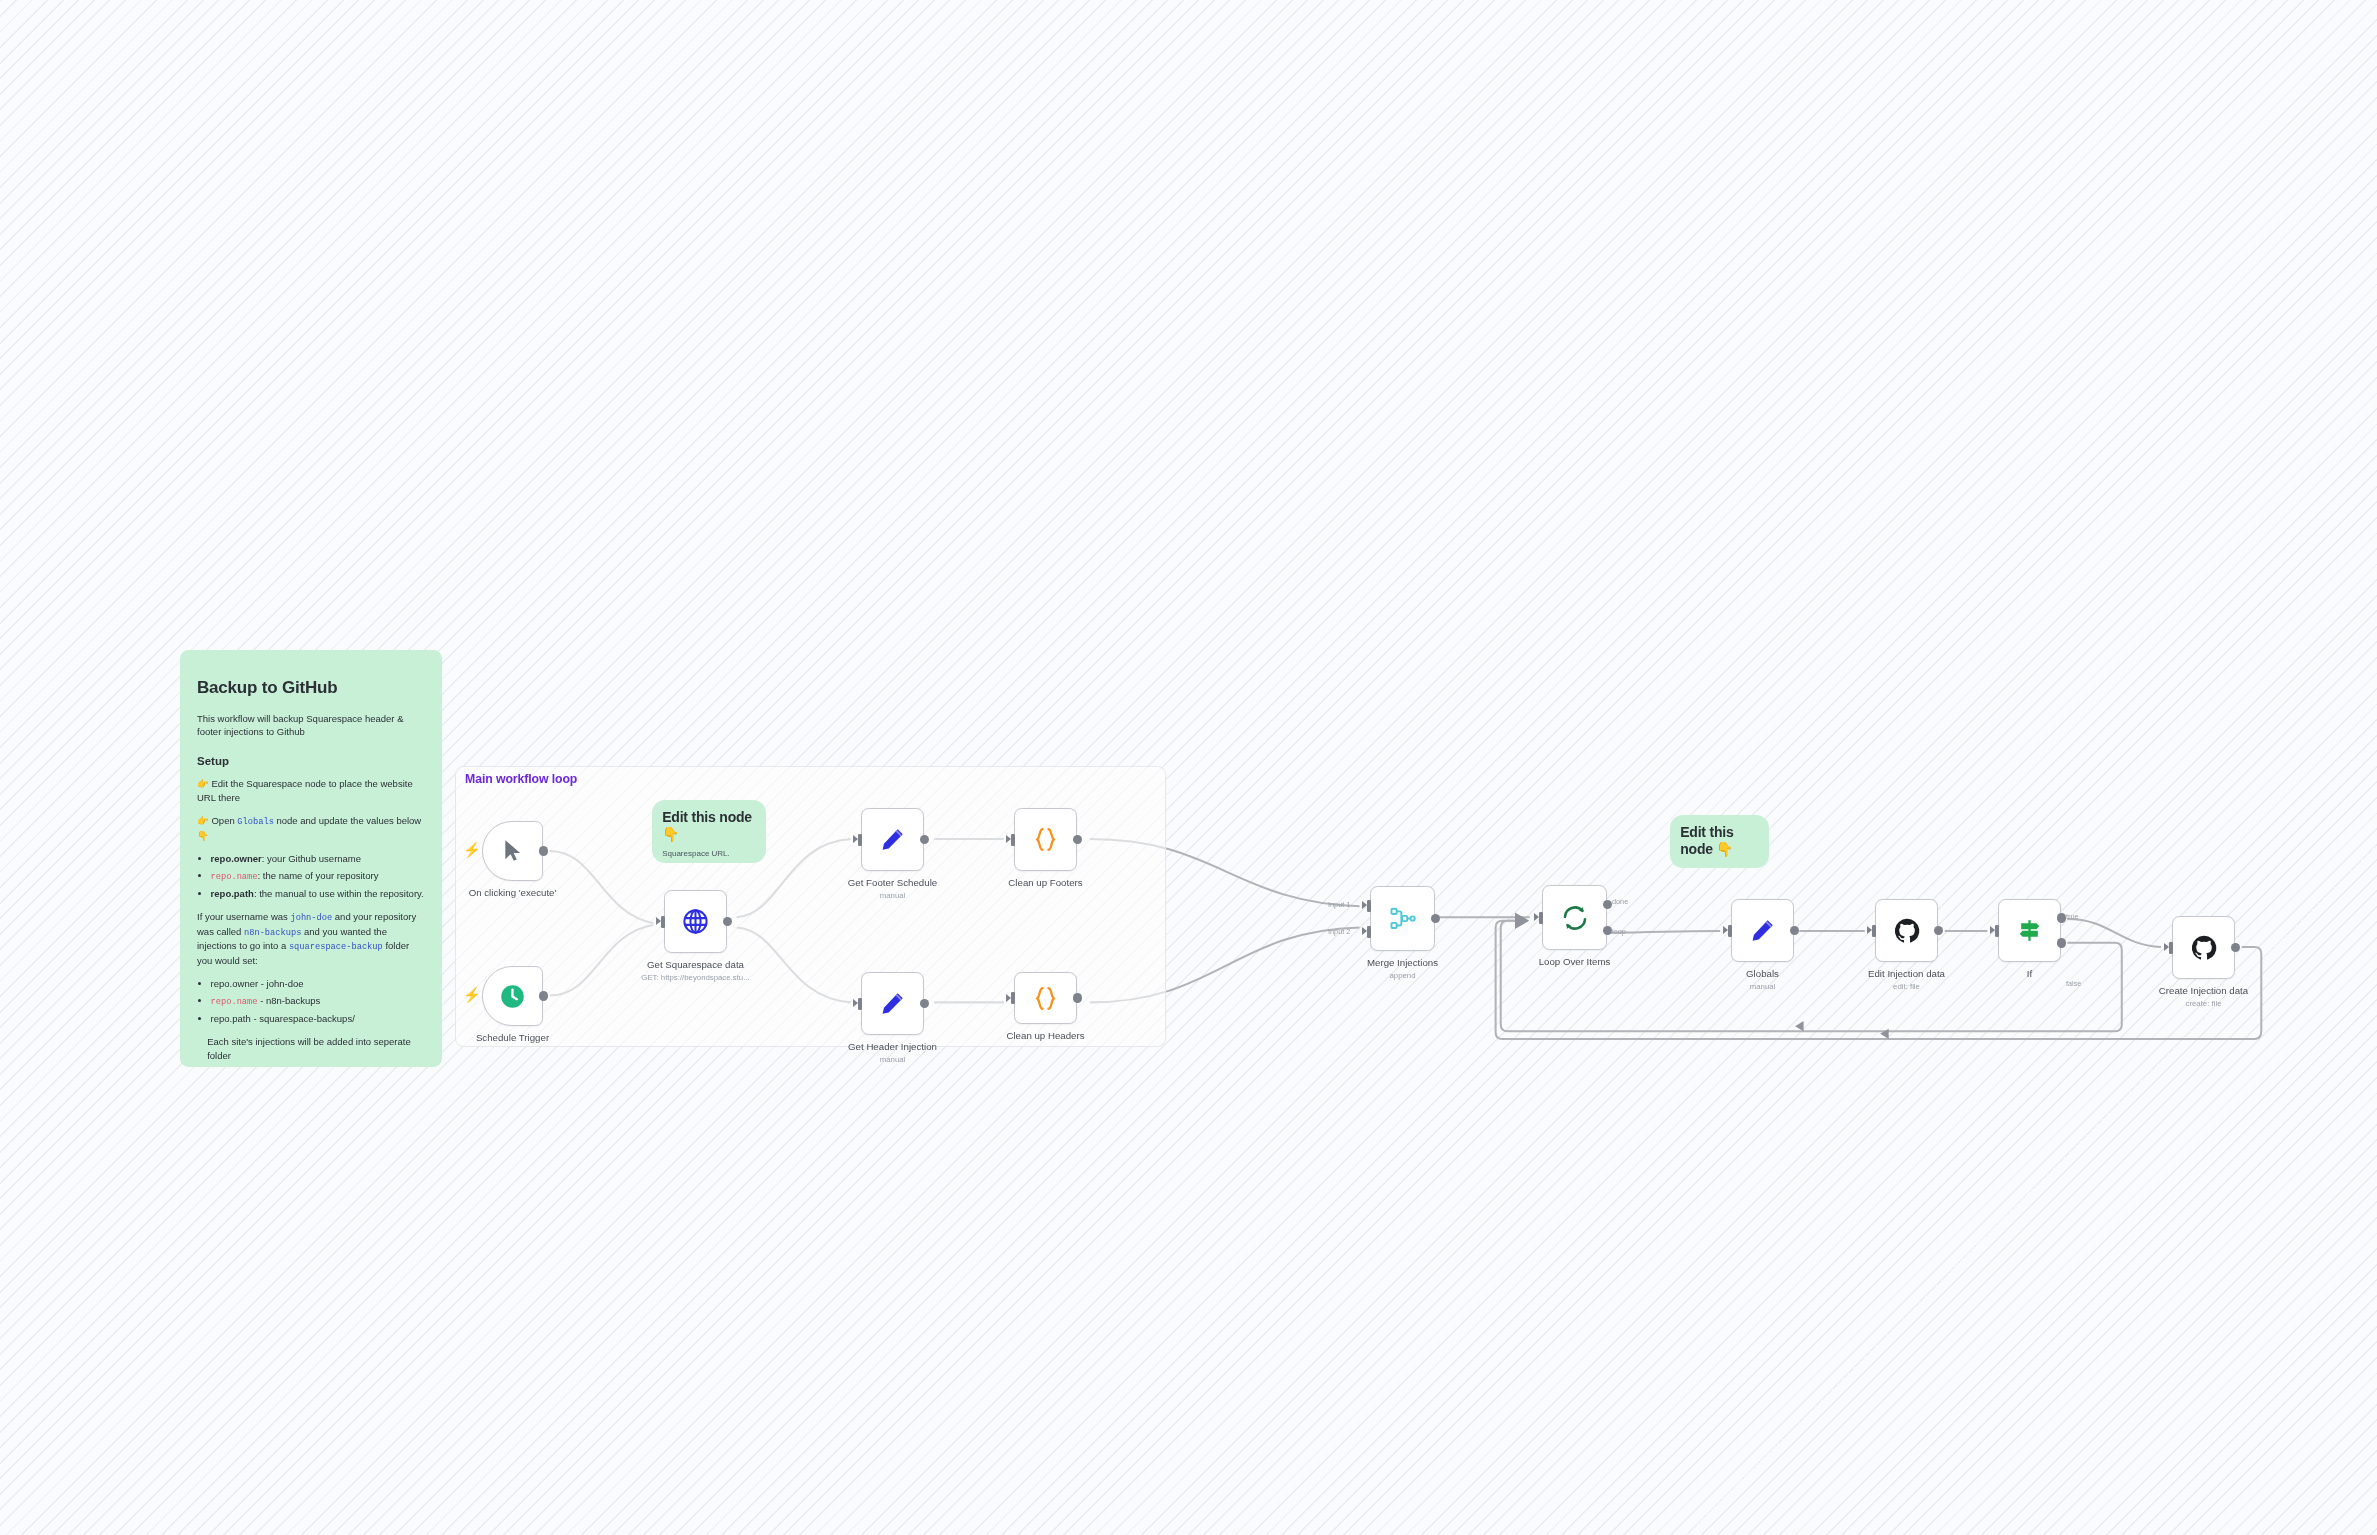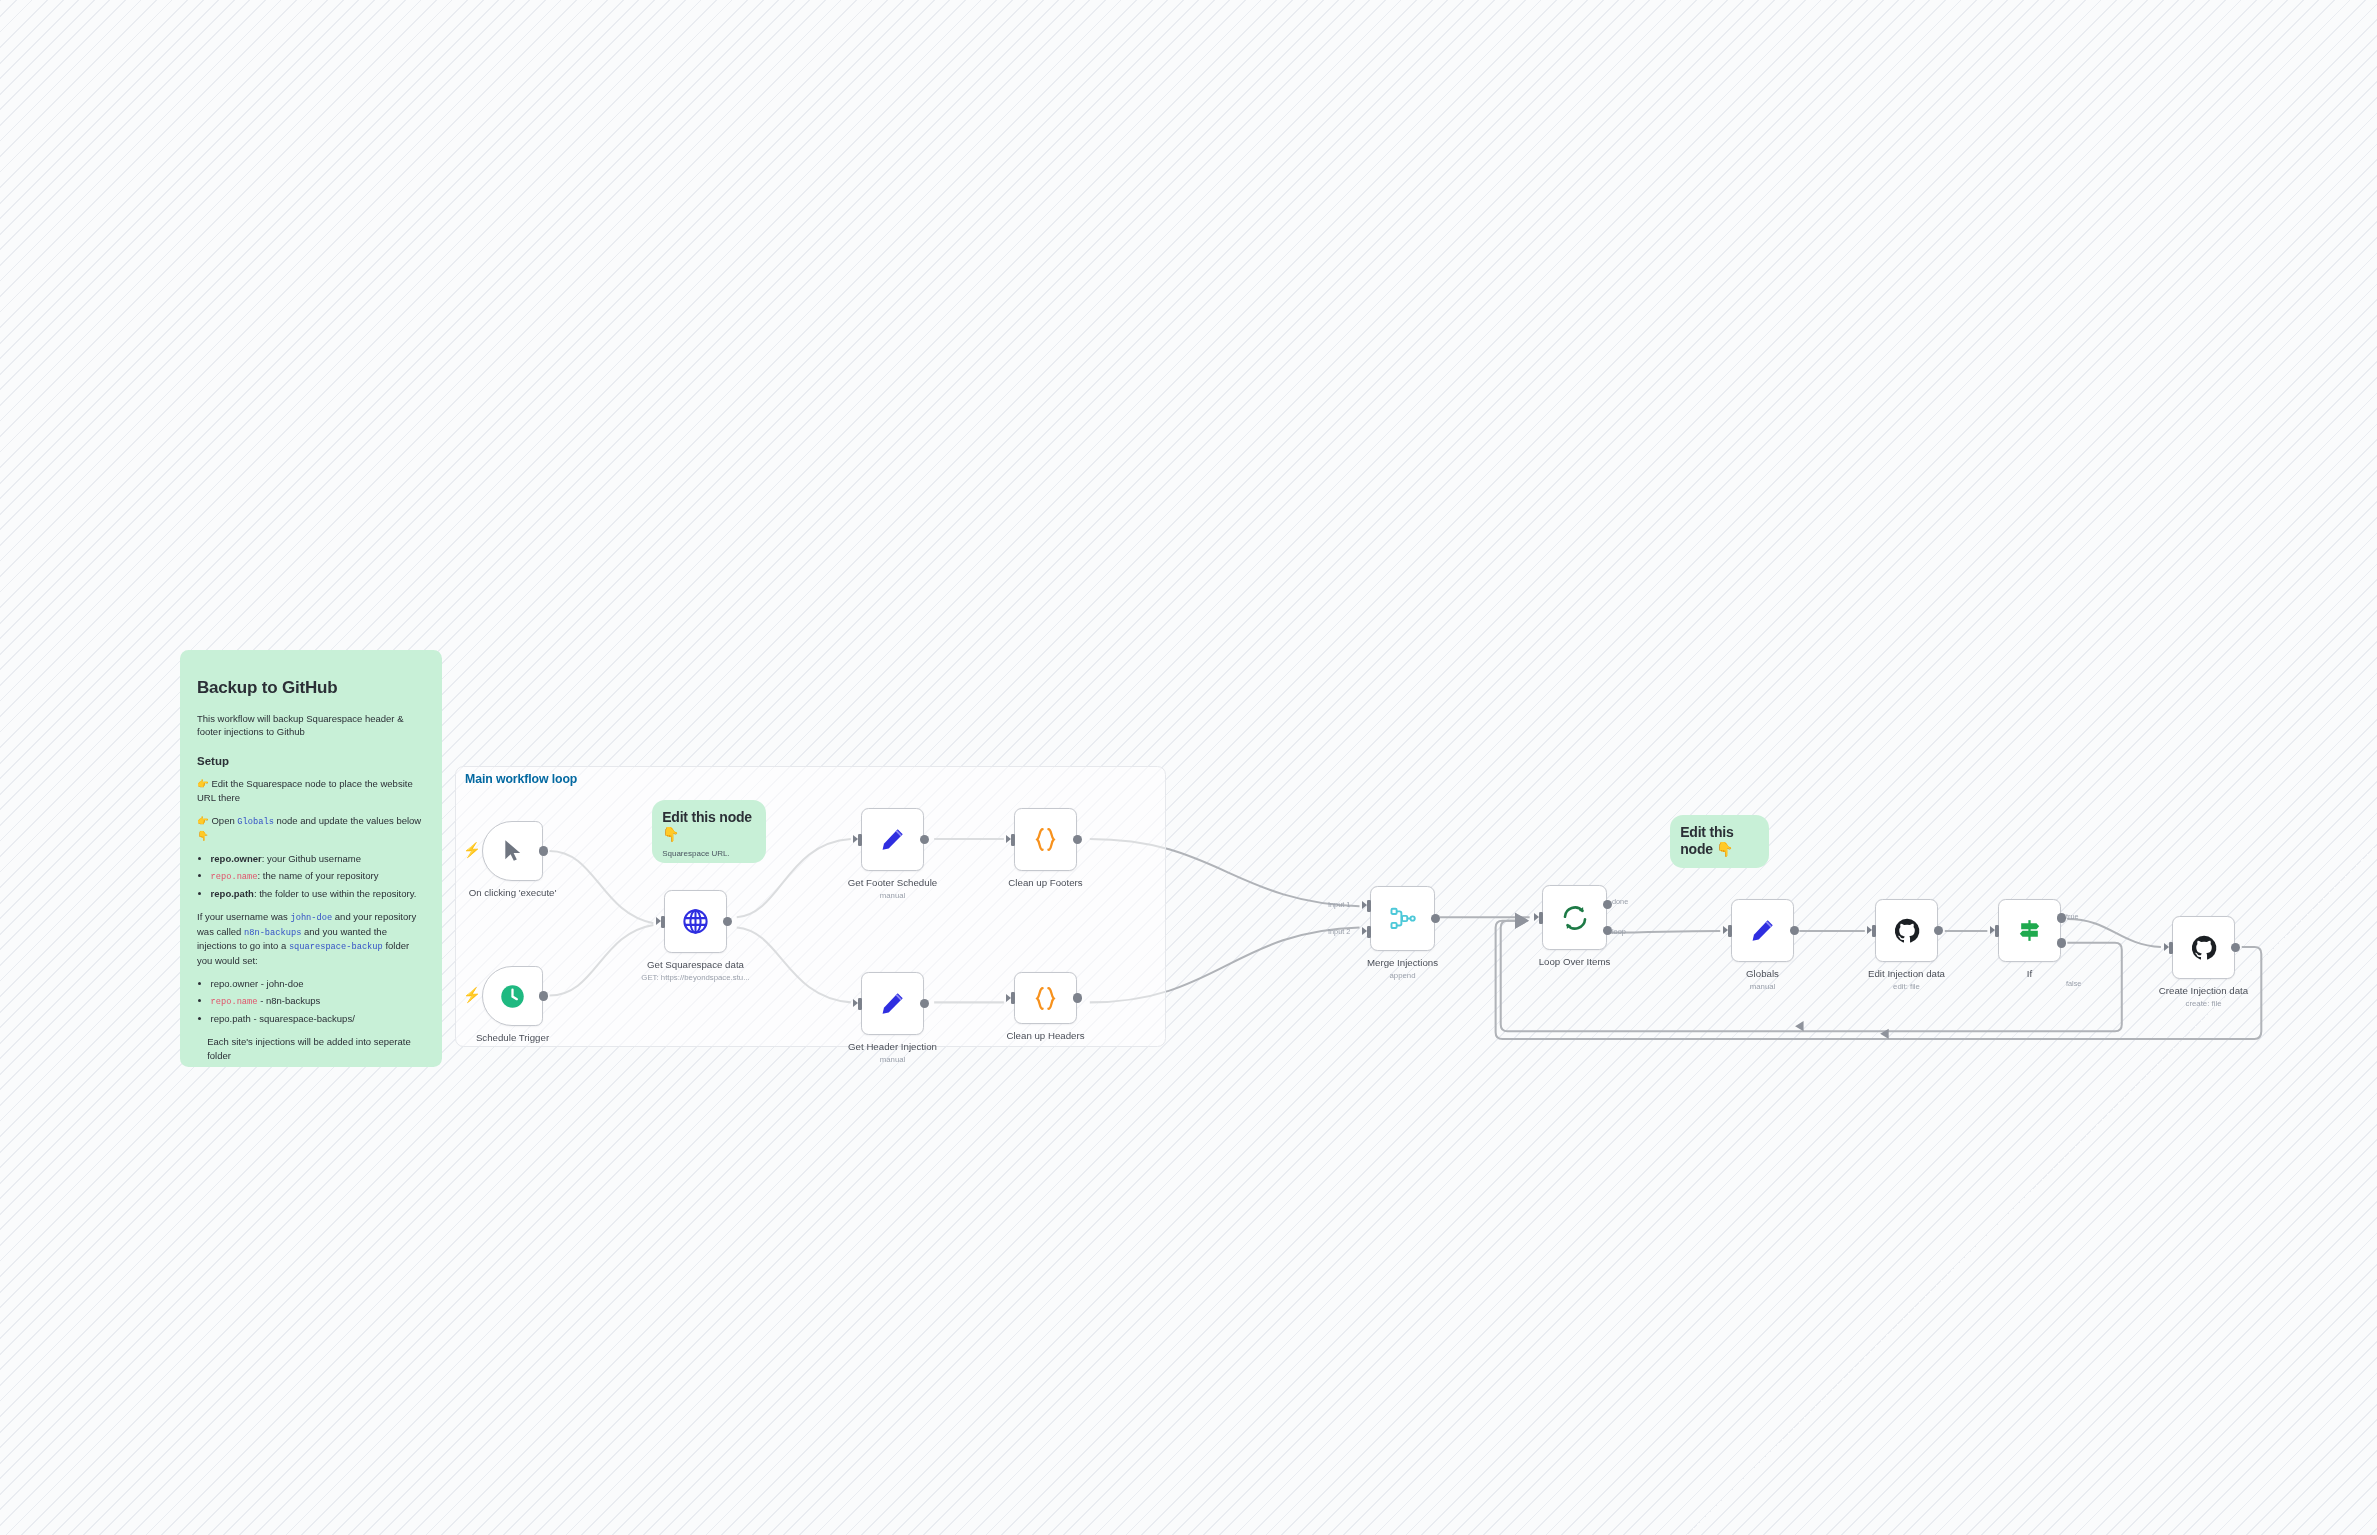"Main workflow loop" #group-main-title { color: #0369a1 -> #6d28d9 }
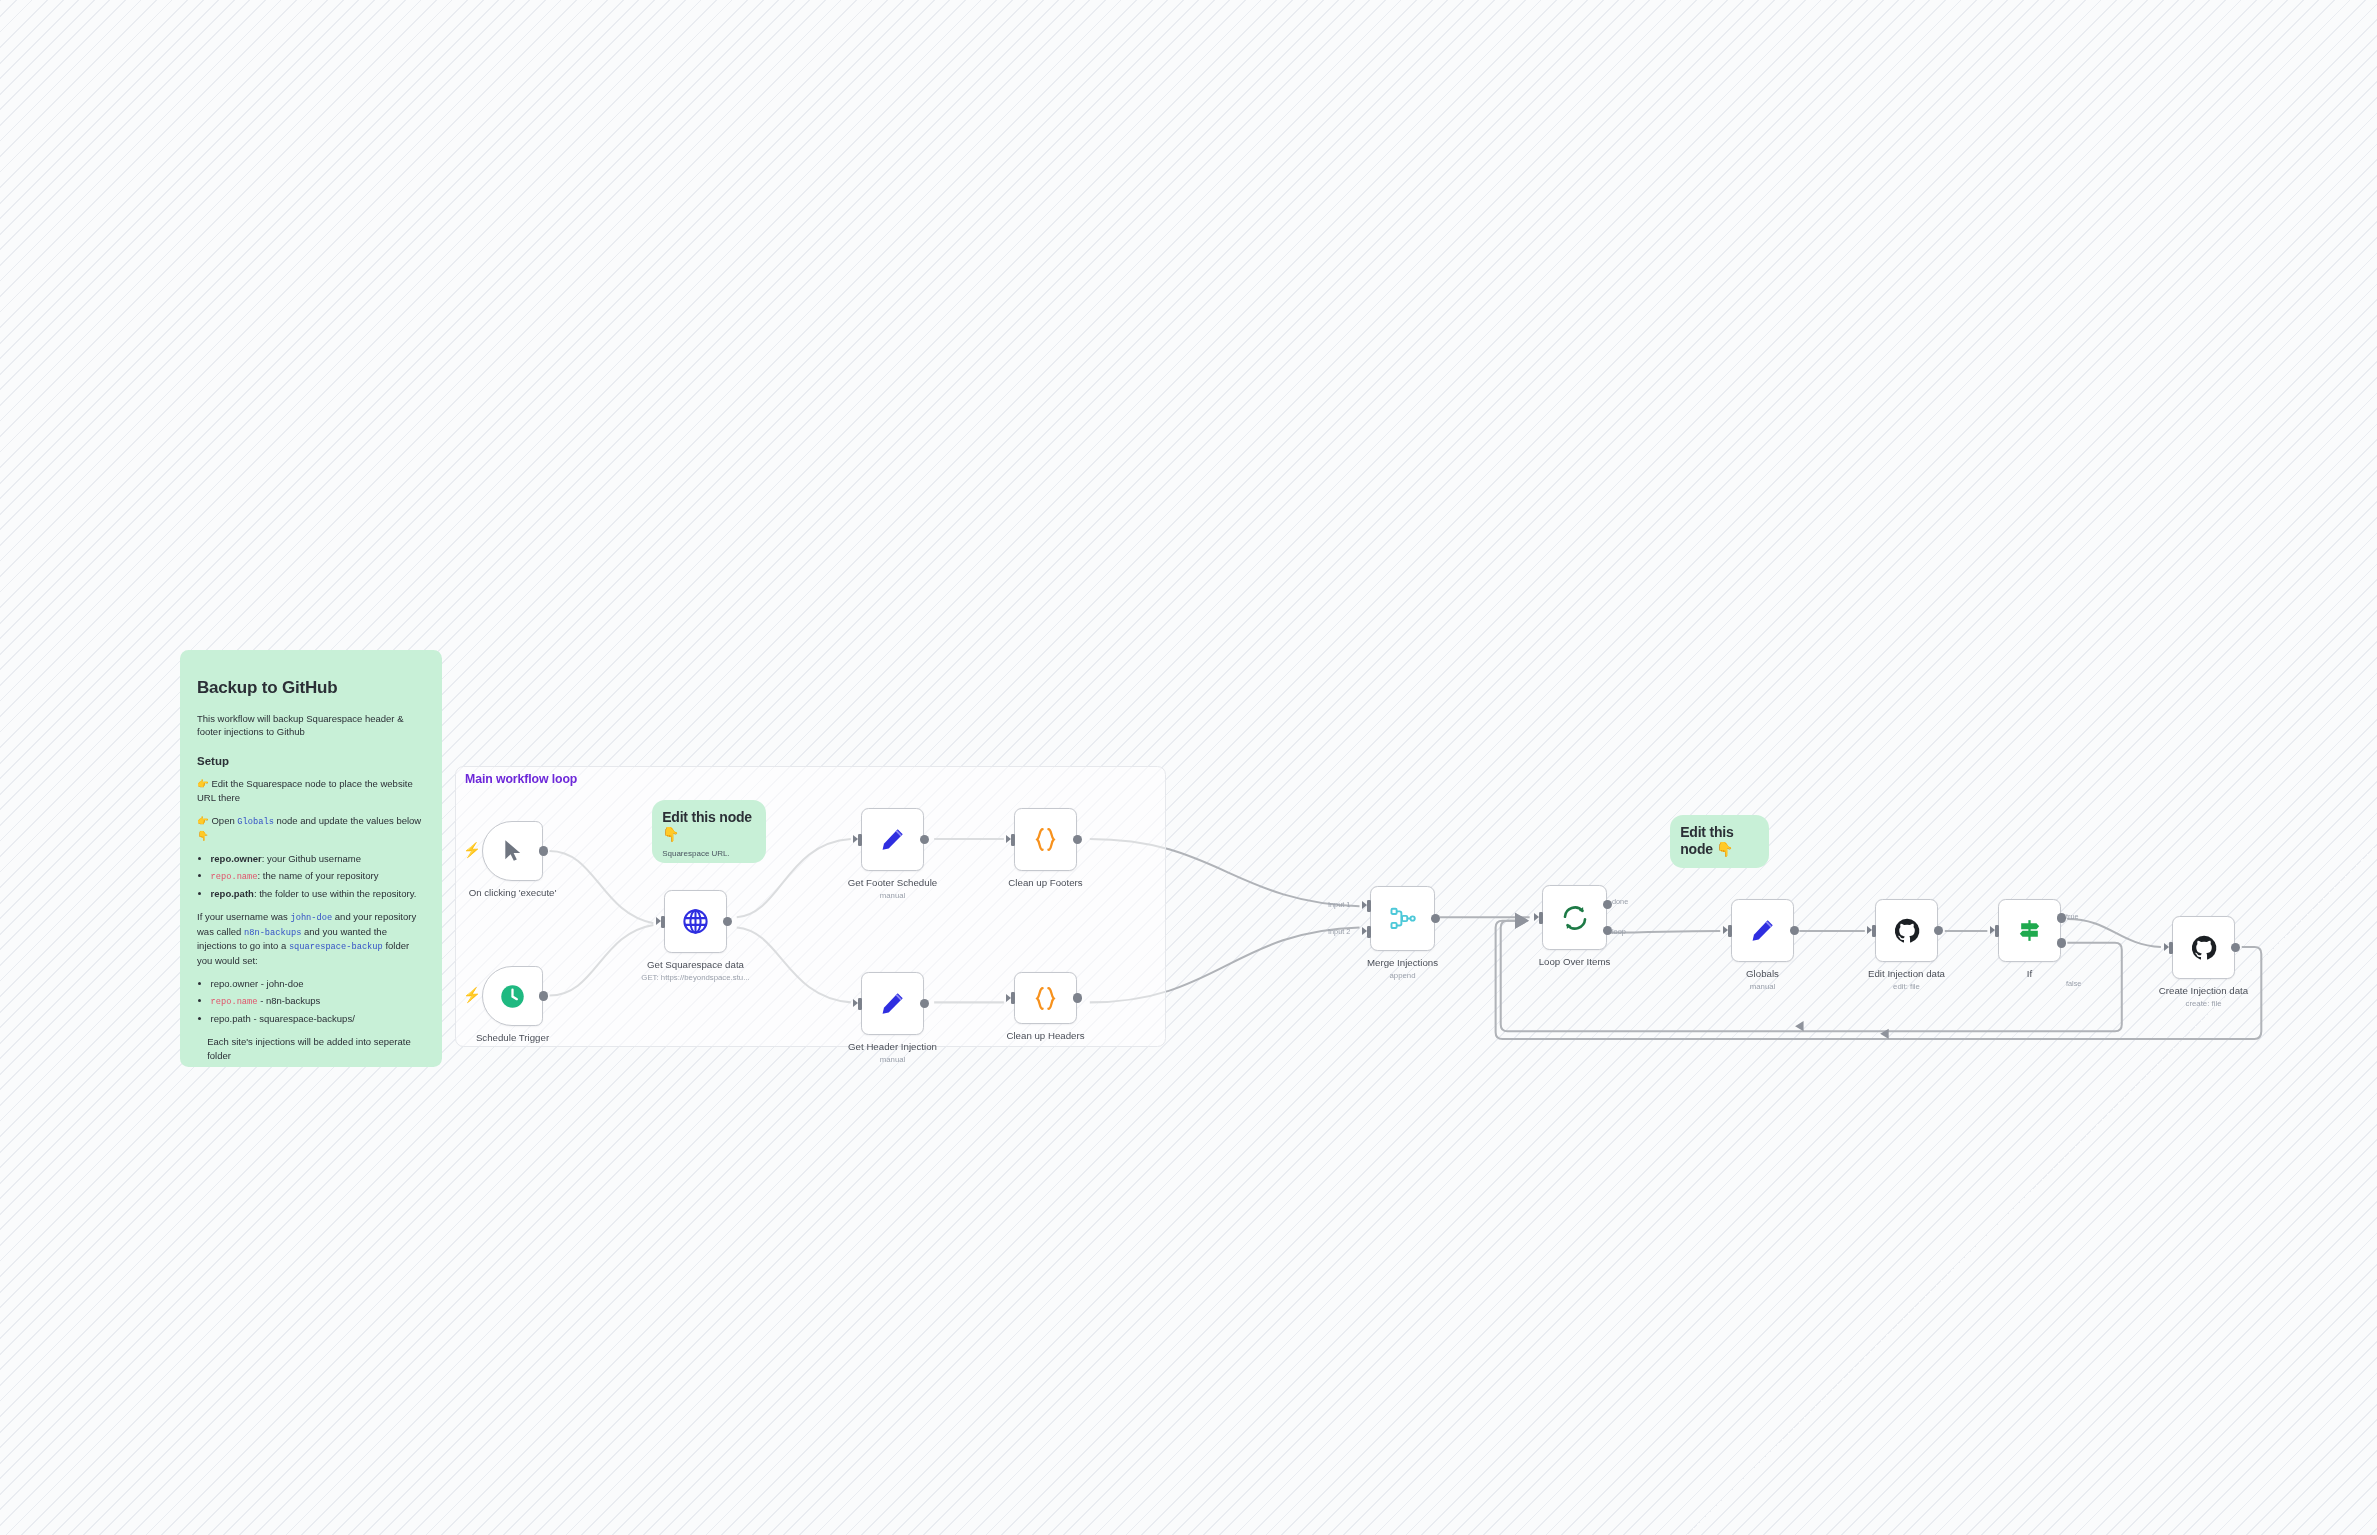": the folder to use" span { text: folder -> manual }
